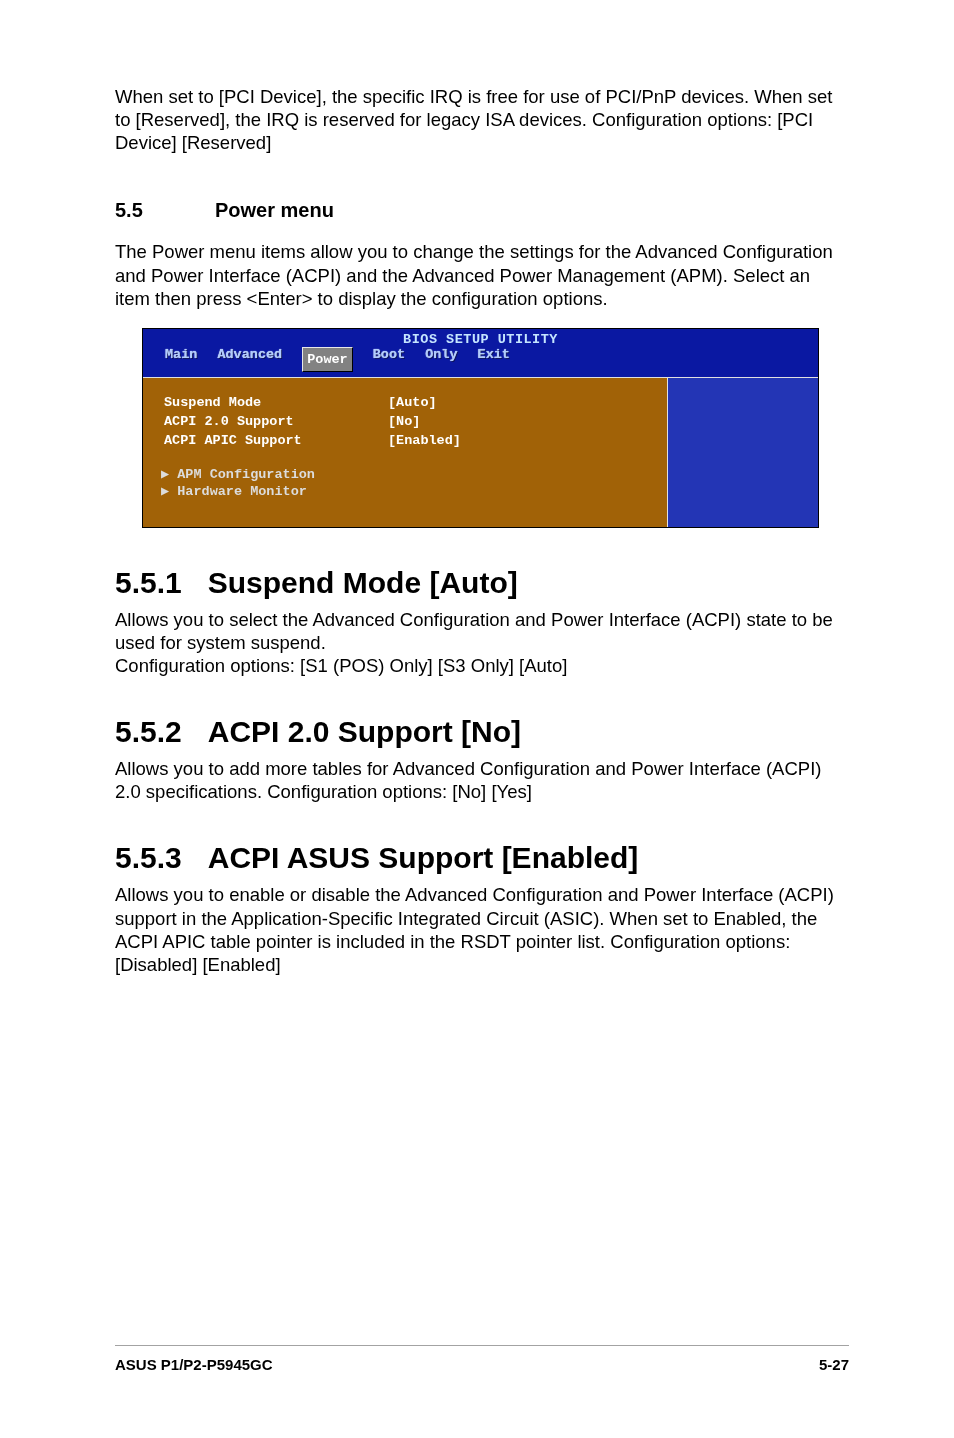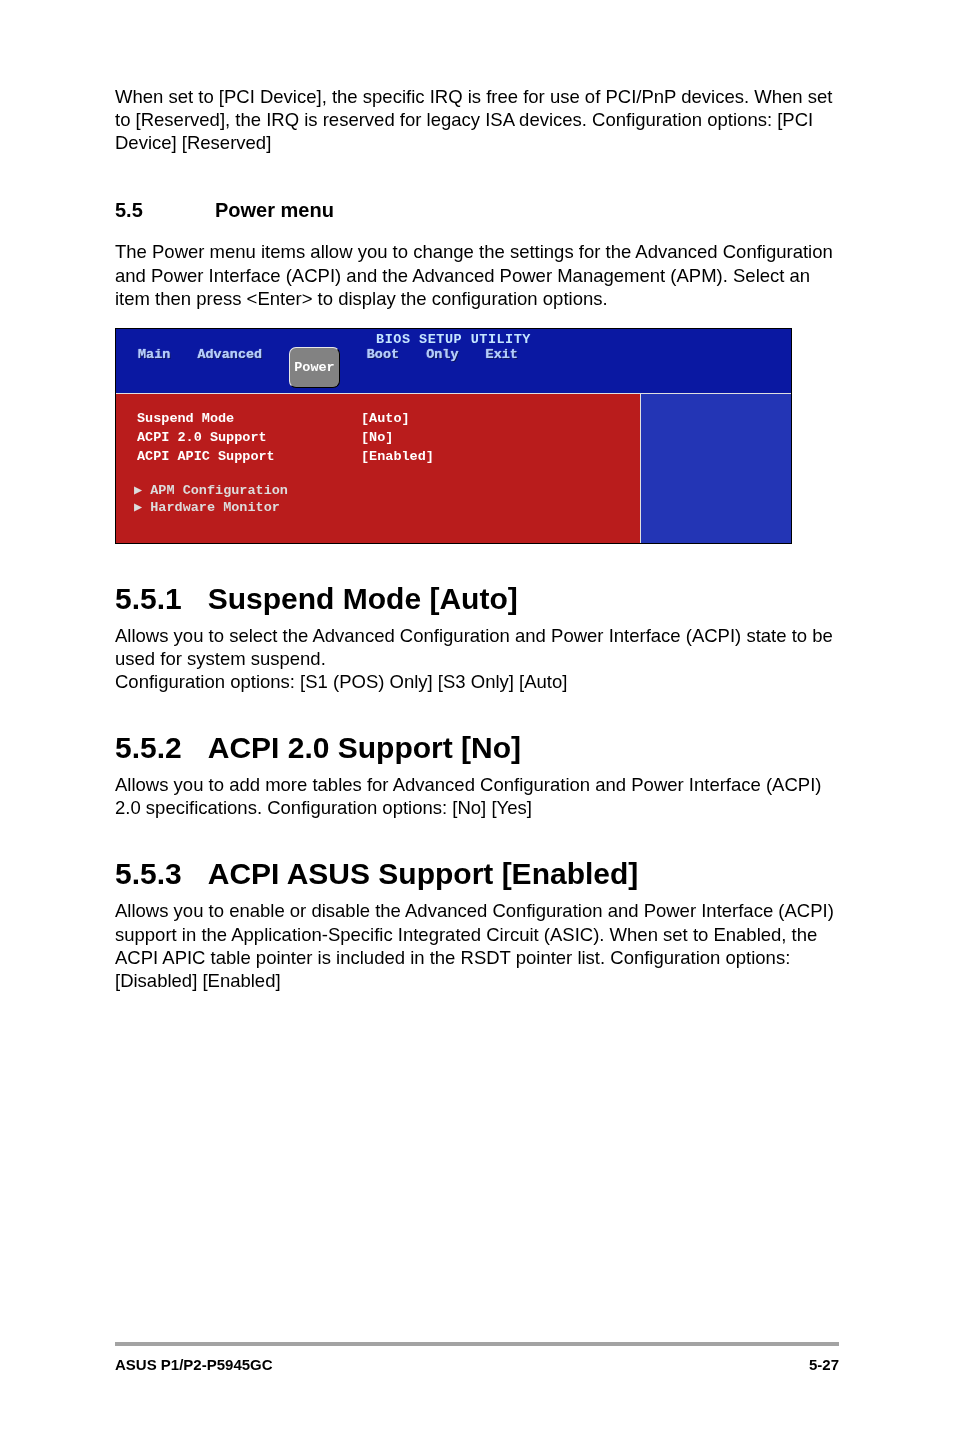"BIOS SETUP UTILITY" .bios-box { margin-left: none -> 27px }
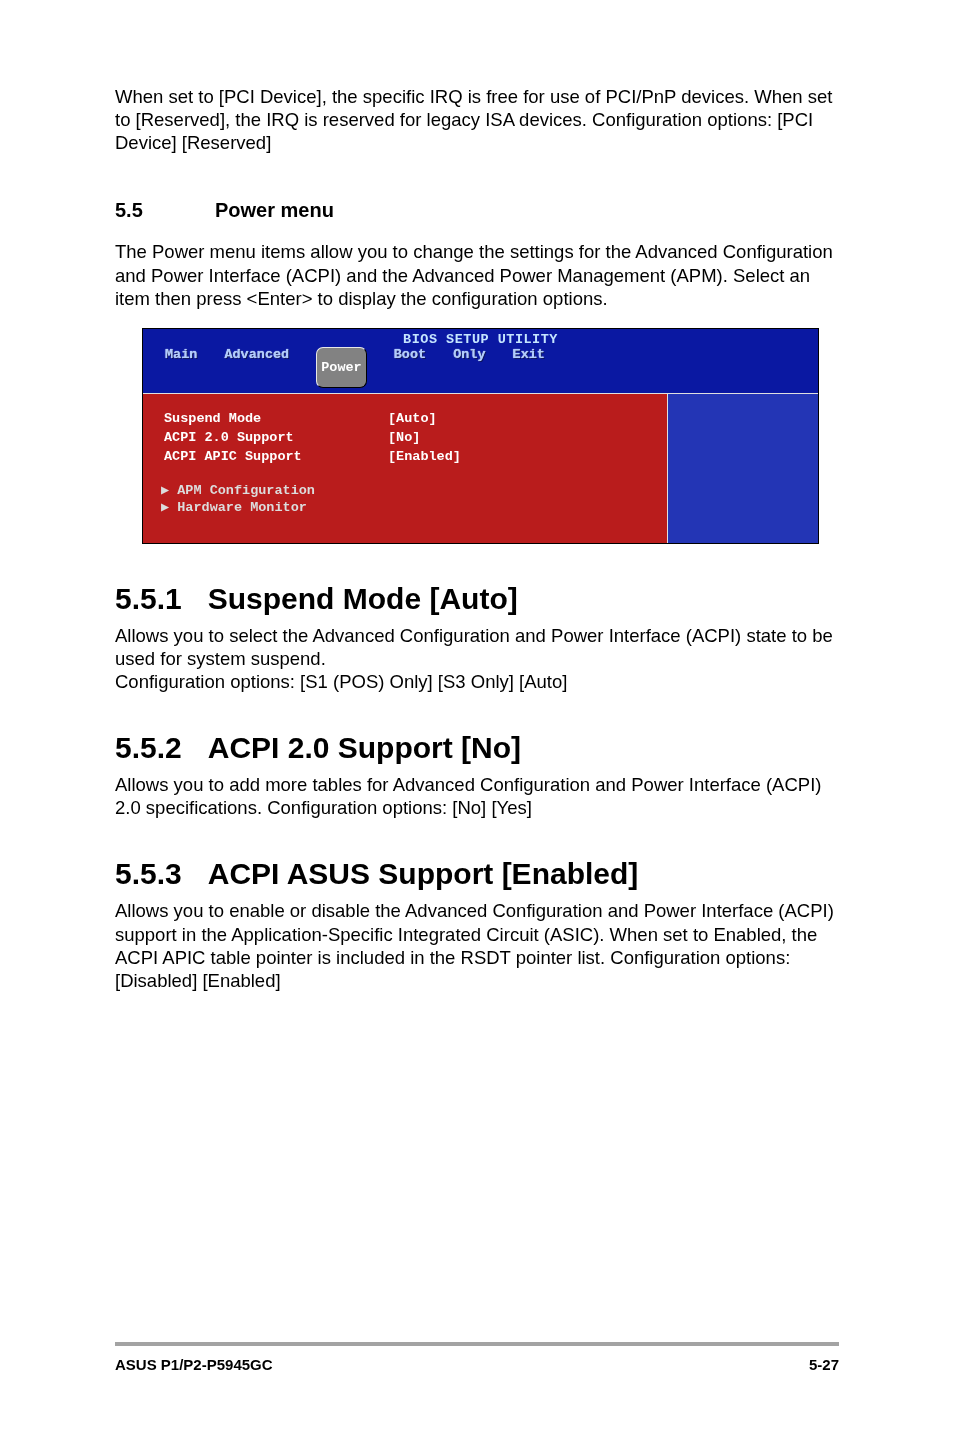"Main" .bios-header .tabs { gap: 27px -> 20px }
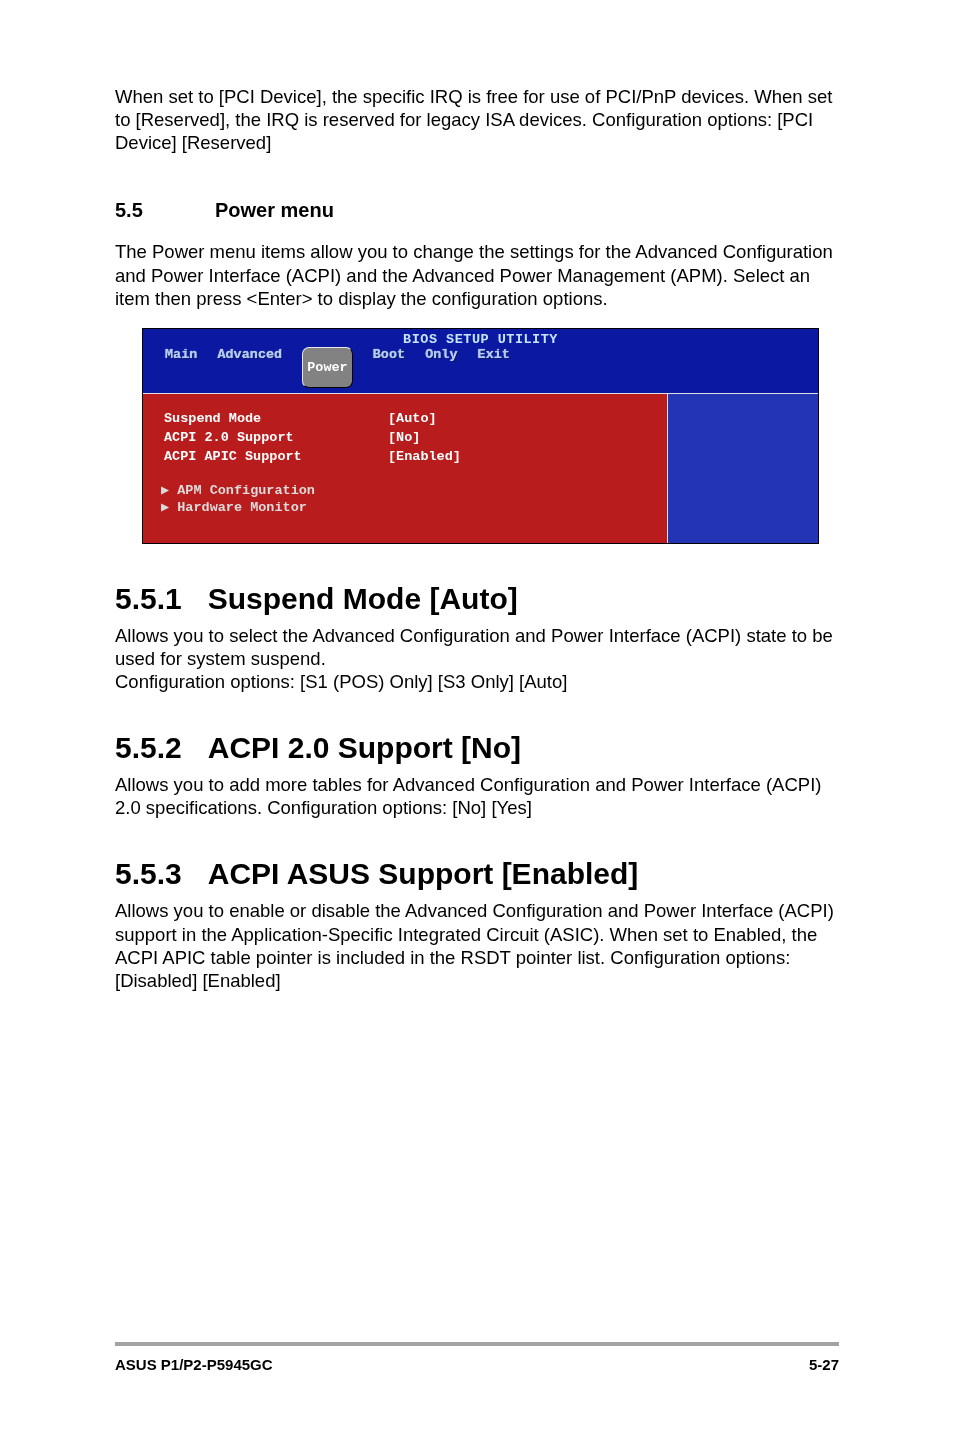"Power" .bios-header .tabs span.active { border-radius: 7px -> none; padding: 12px 4px -> 4px 4px }
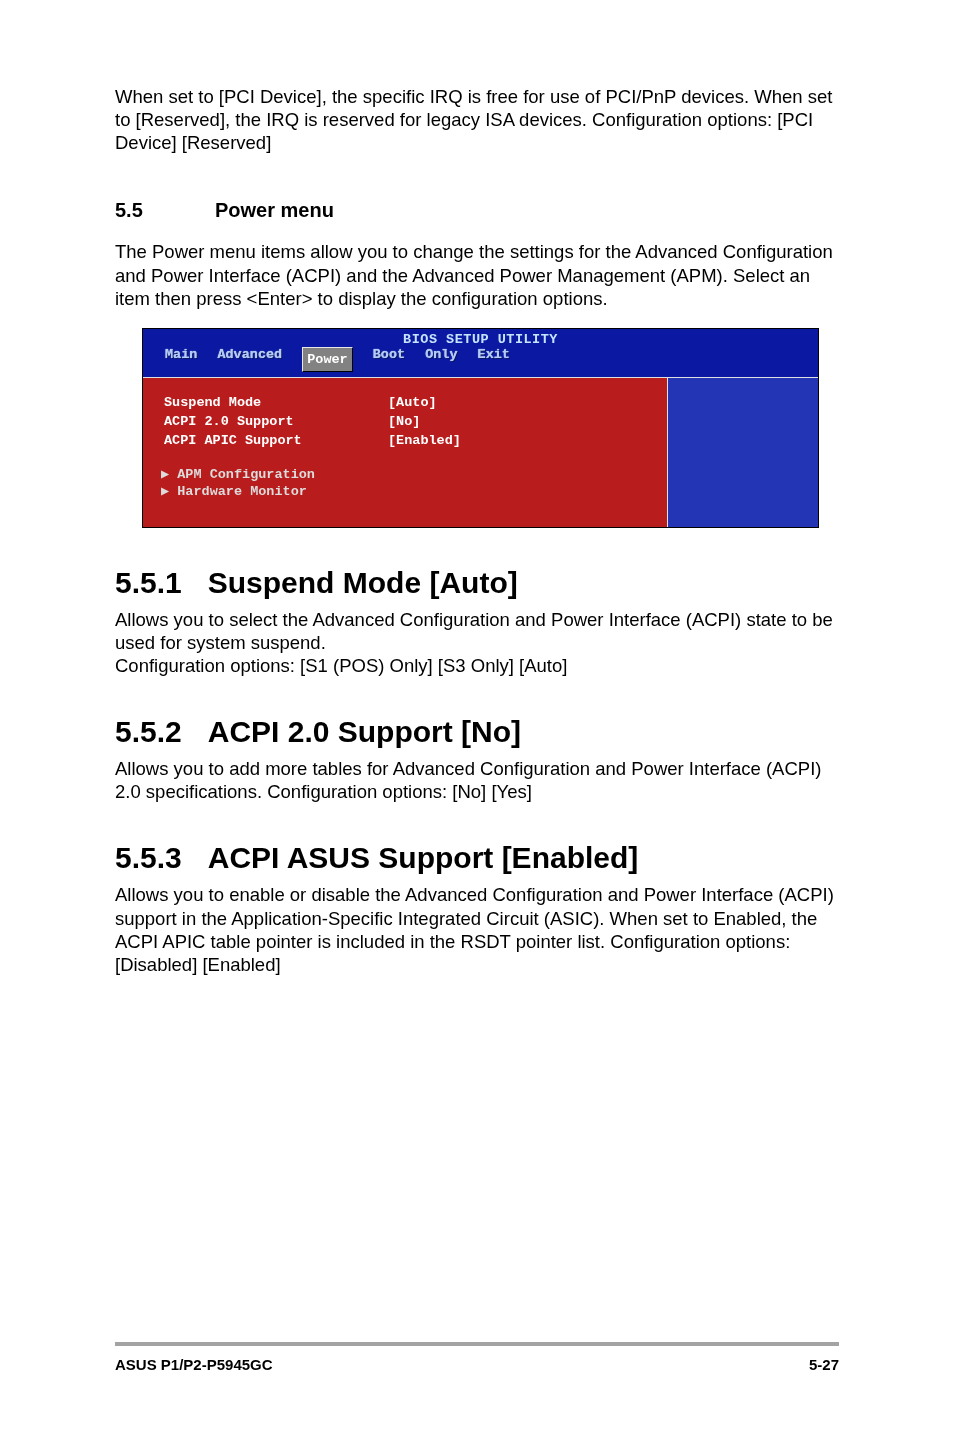"Suspend Mode" .bios-left { background: #b91c1c -> #a16207 }
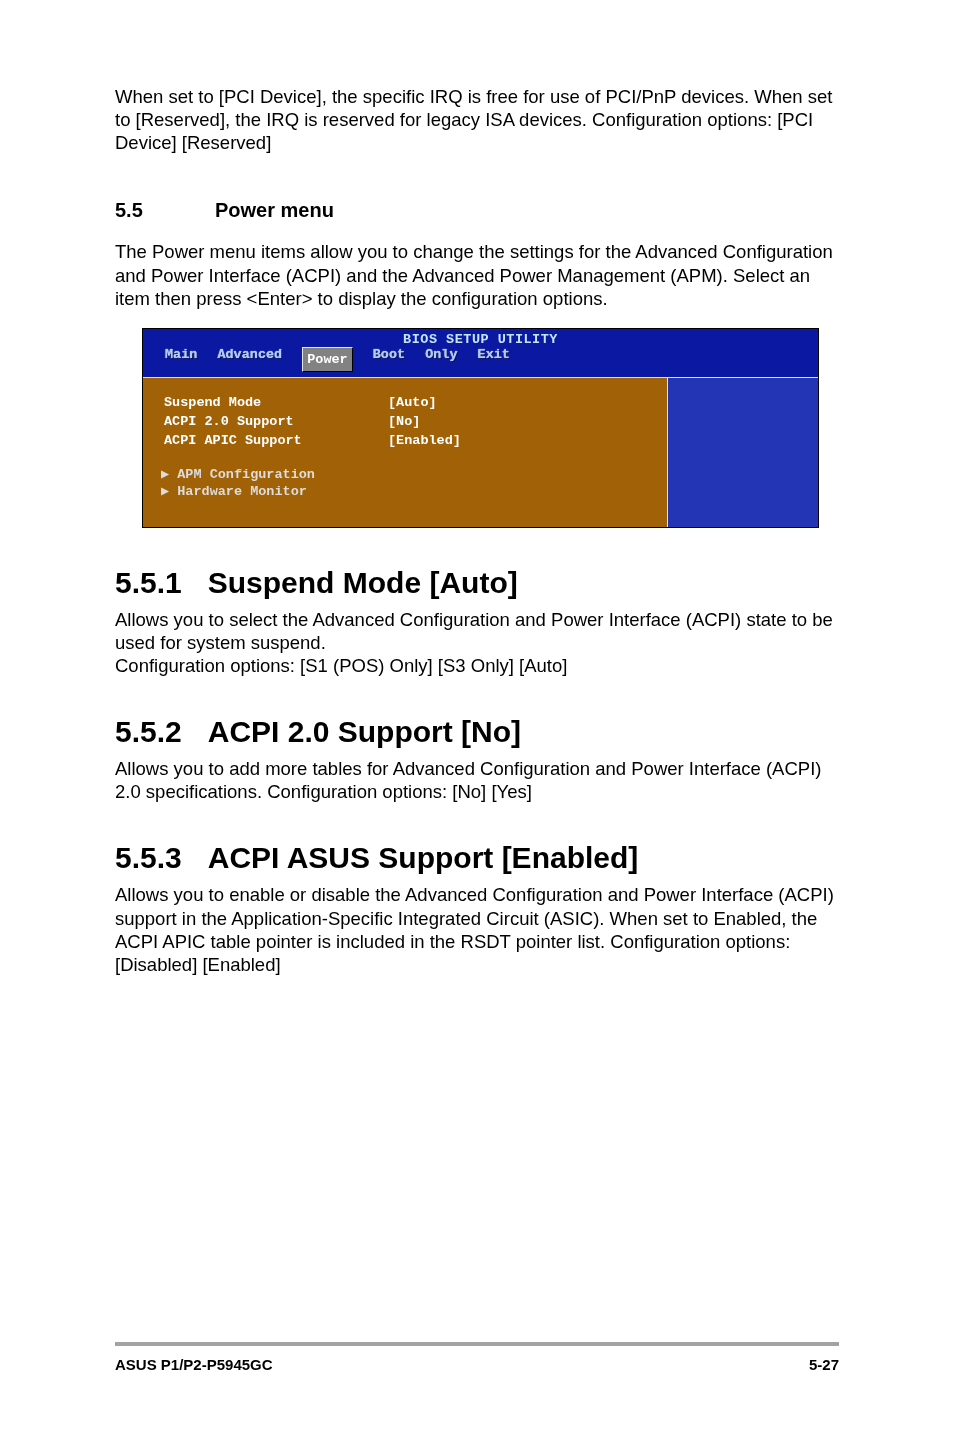"ASUS P1/P2-P5945GC" .footer { border-top: 4px solid #a3a3a3 -> 1px solid #a3a3a3; right: 115px -> 105px }
